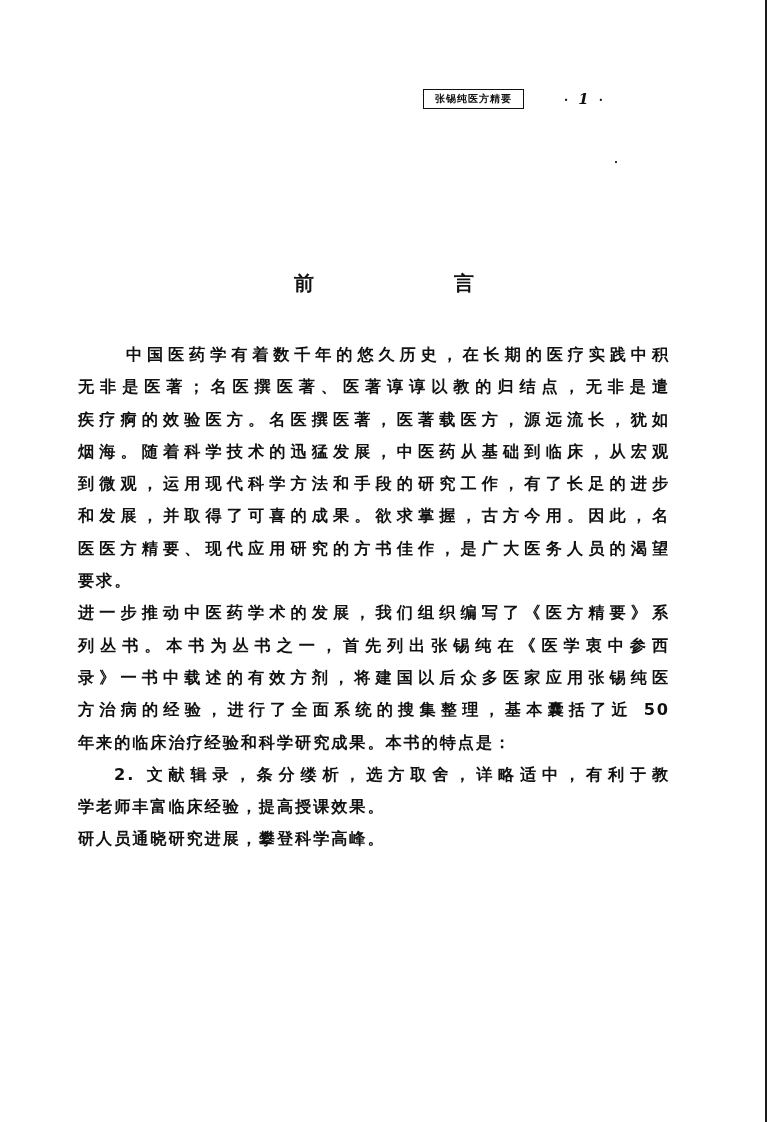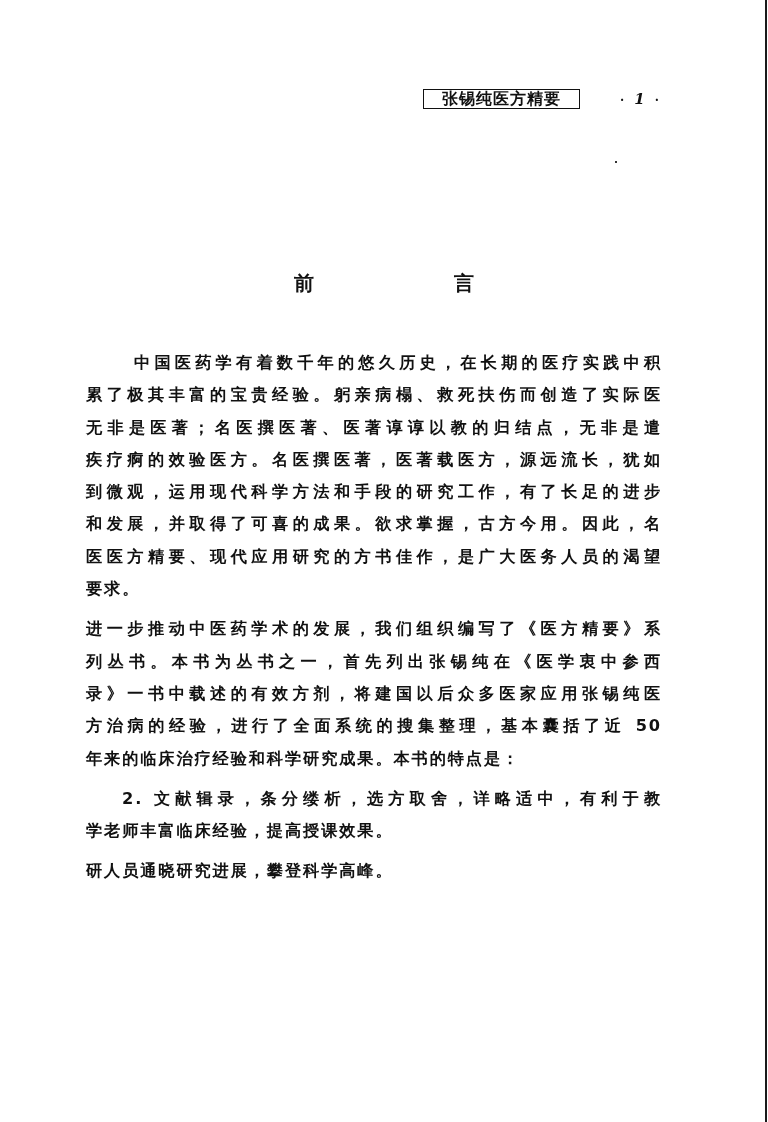"张锡纯医方精要" .header-box { font-size: 16px -> 10px; padding: 0 18px -> 0 11px }
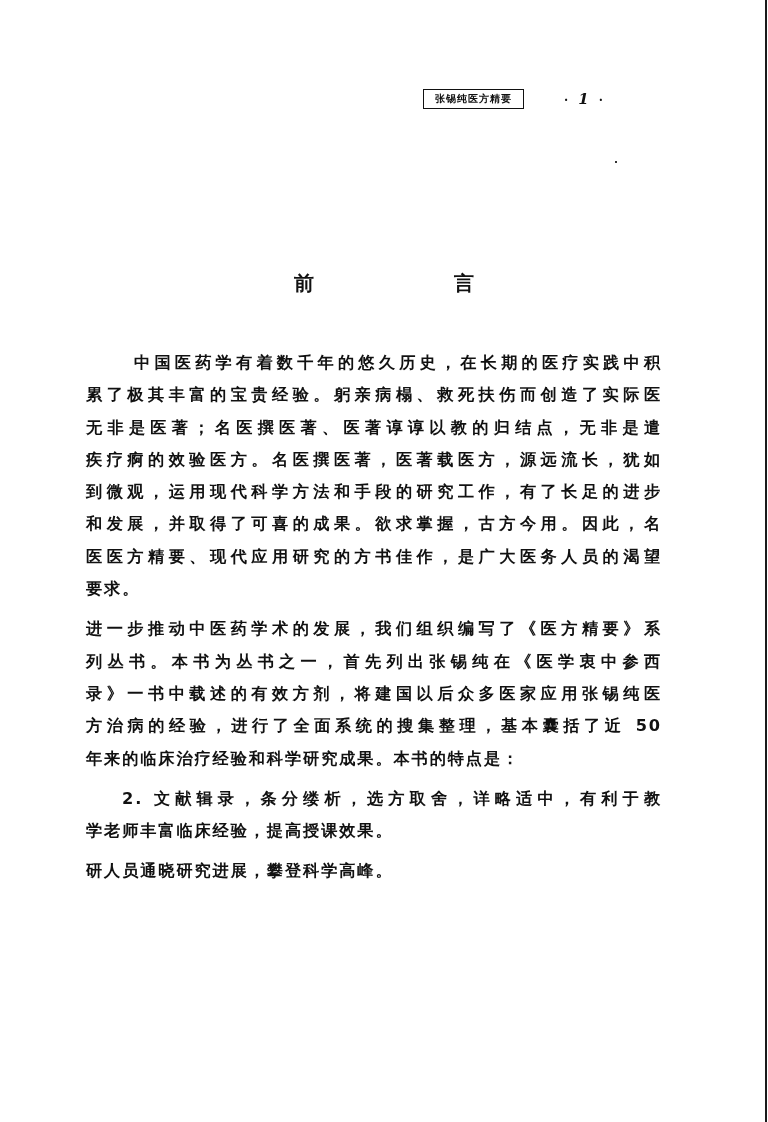"中国医药学有着数千年的悠久历史，在长期的医疗实践中积" .para { margin: 8px -> 0 }
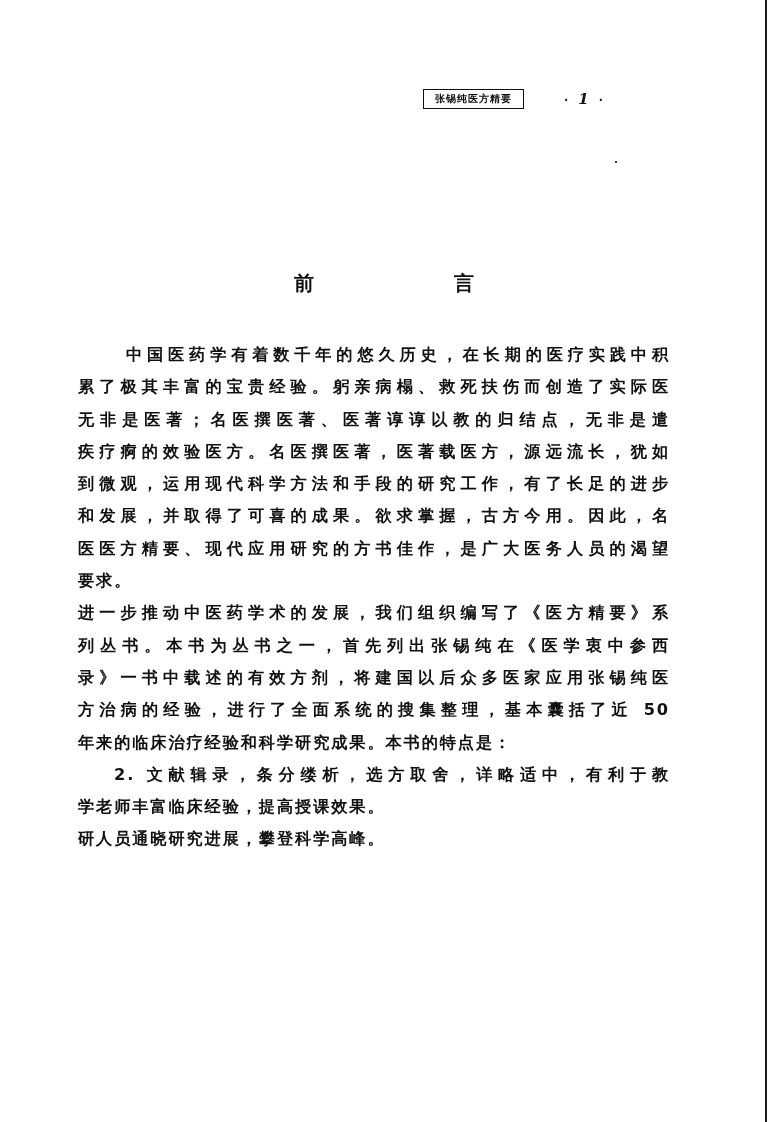"累了极其丰富的宝贵经验。躬亲病榻、救死扶伤而创造了实际医" span.line { html: <span>累了极其丰富的宝贵经验。躬亲病榻、救死扶伤而创造了实际医</span> -> none }
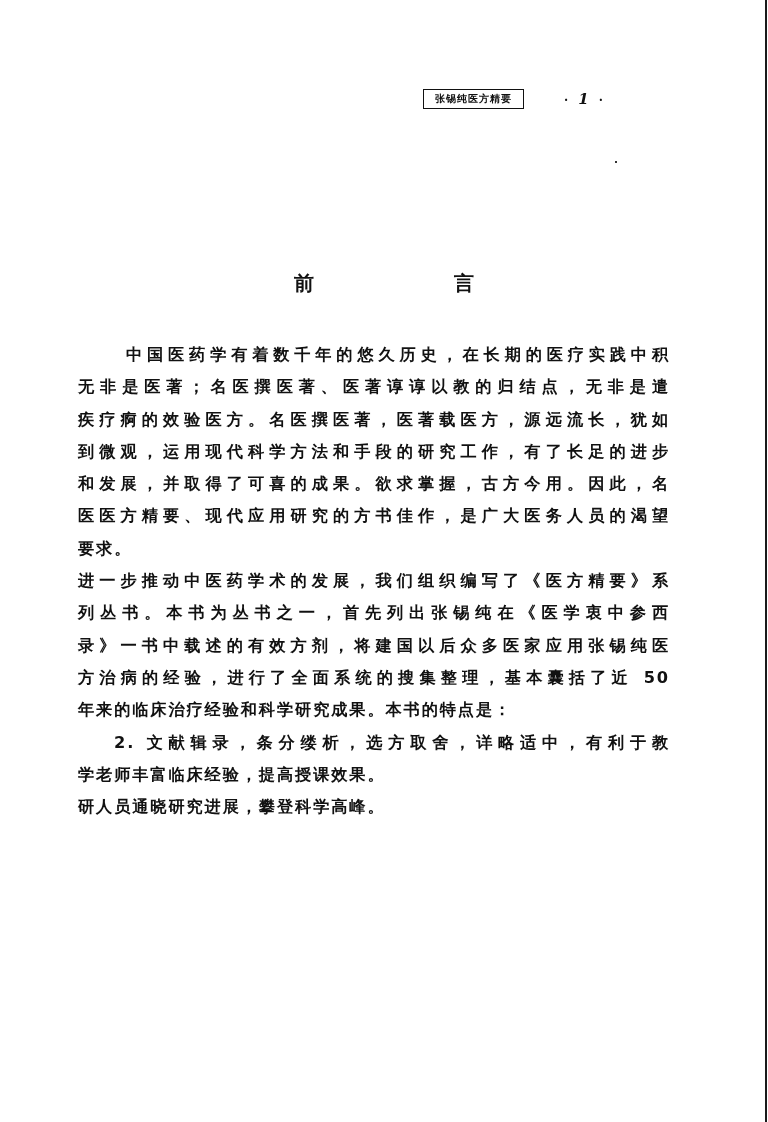"烟海。随着科学技术的迅猛发展，中医药从基础到临床，从宏观" span.line { html: none -> <span>烟海。随着科学技术的迅猛发展，中医药从基础到临床，从宏观</span> }
